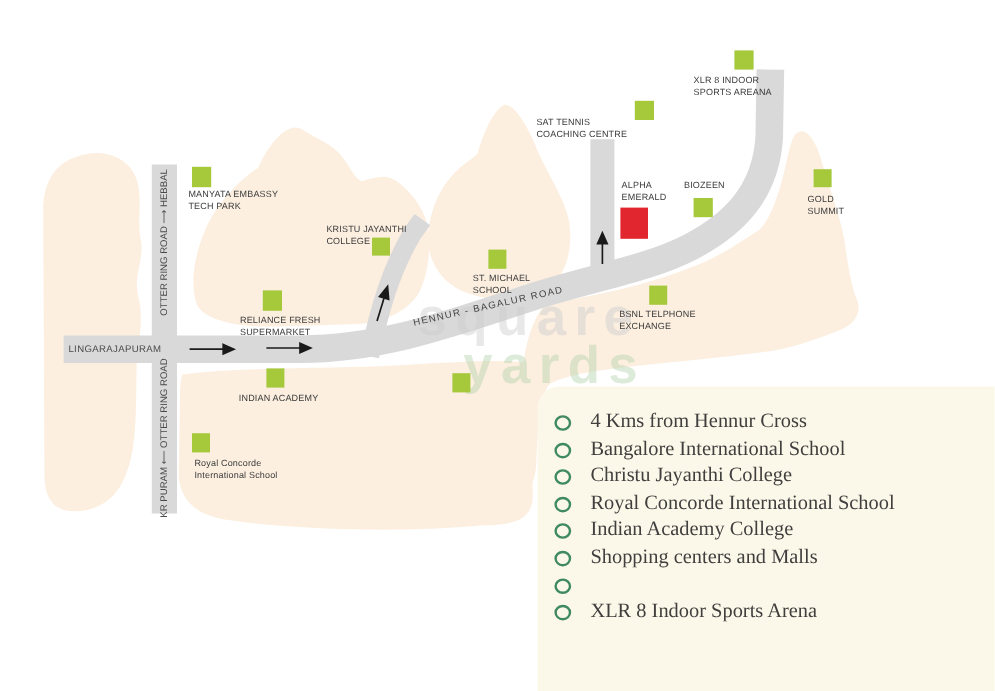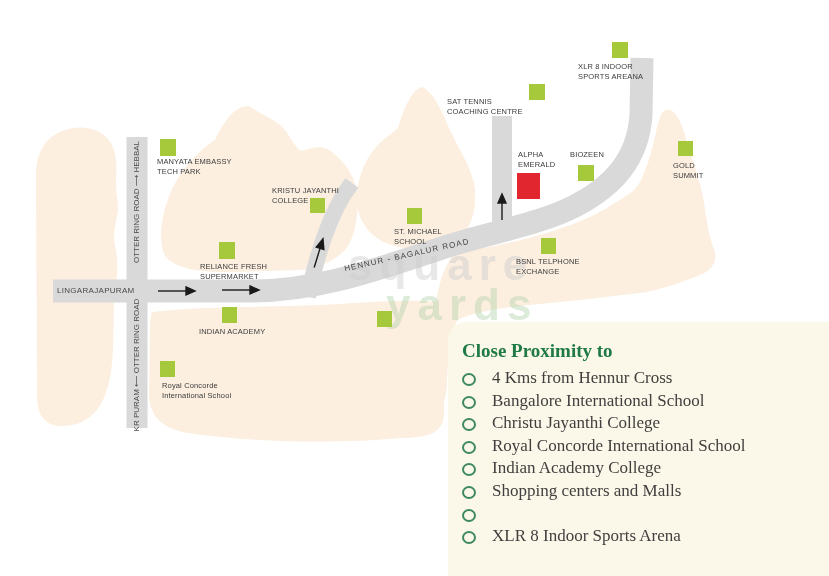"Close Proximity to" div.prox-title { html: <div>Close Proximity to</div> -> none }
